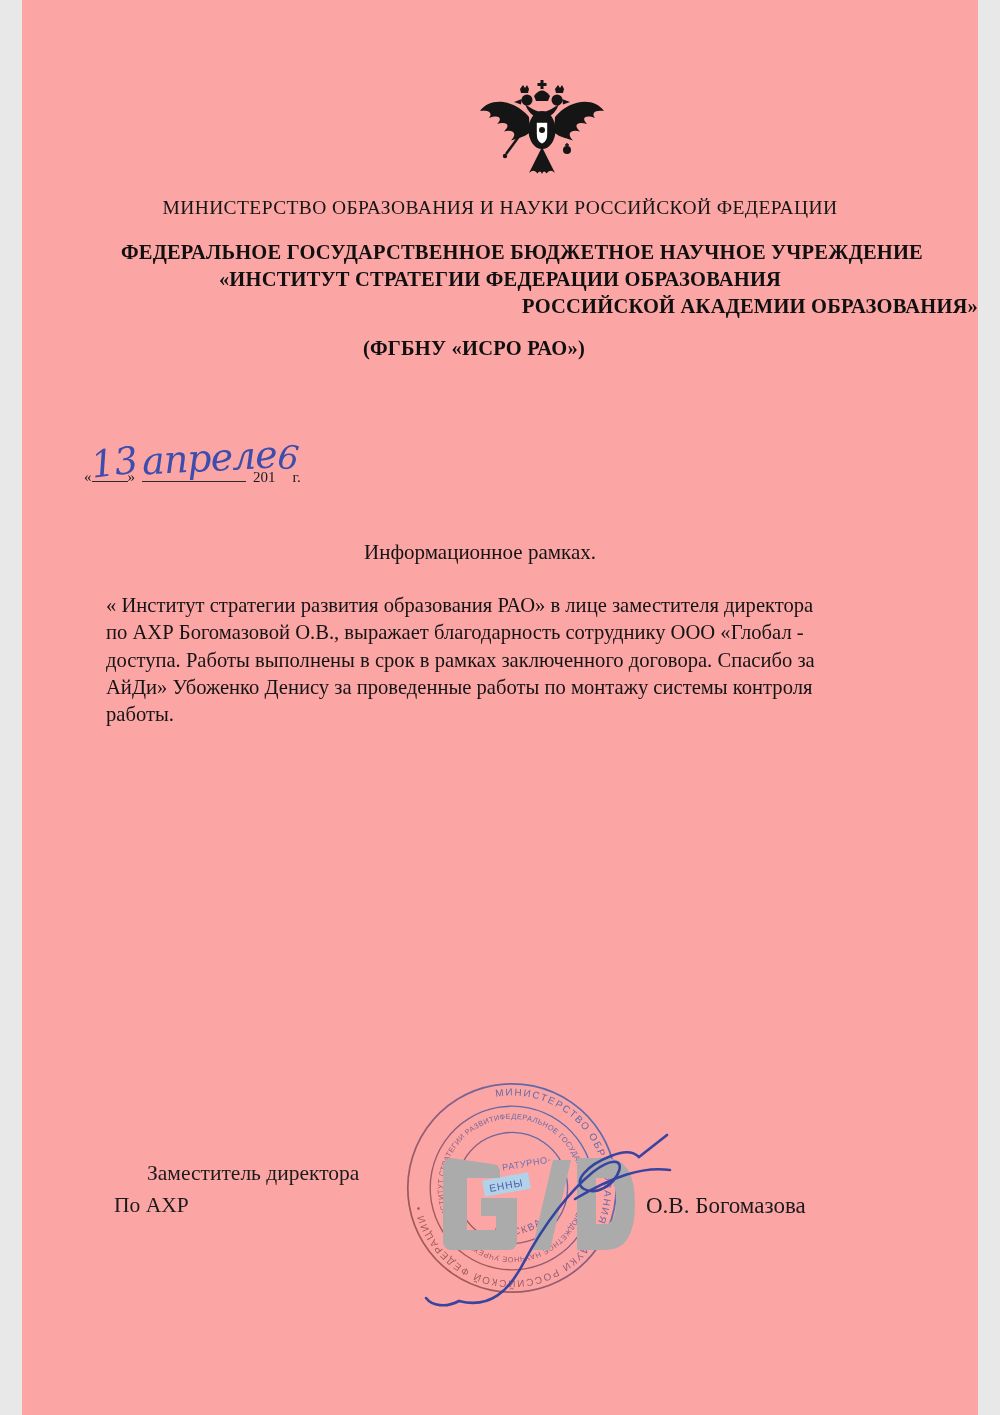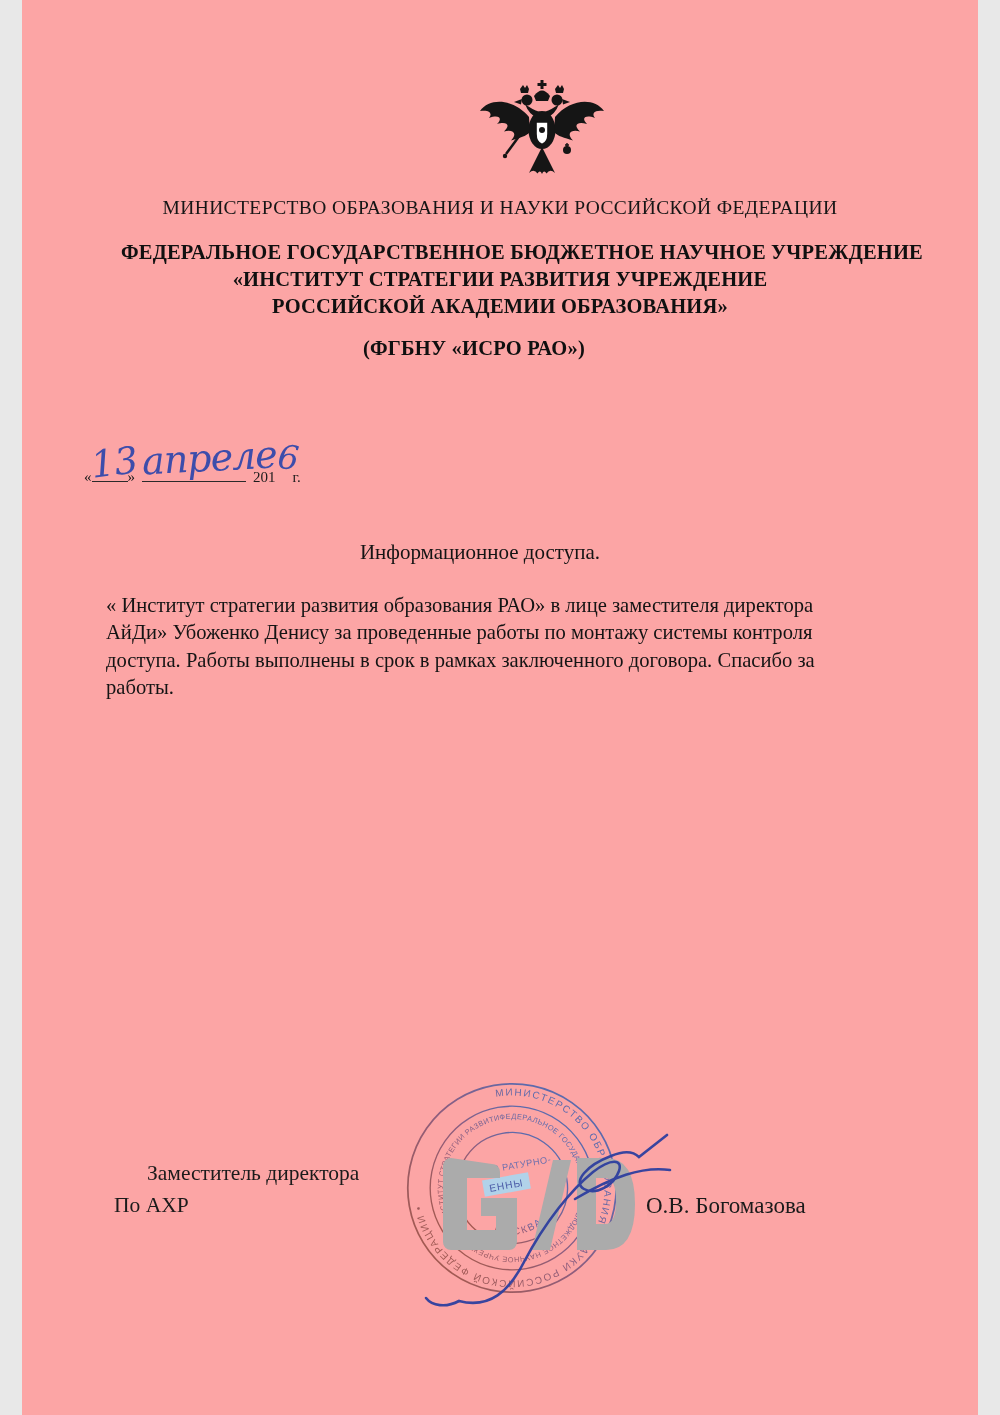"«ИНСТИТУТ СТРАТЕГИИ РАЗВИТИЯ УЧРЕЖДЕНИЕ" div.abs { text: РАЗВИТИЯ УЧРЕЖДЕНИЕ -> ФЕДЕРАЦИИ ОБРАЗОВАНИЯ }
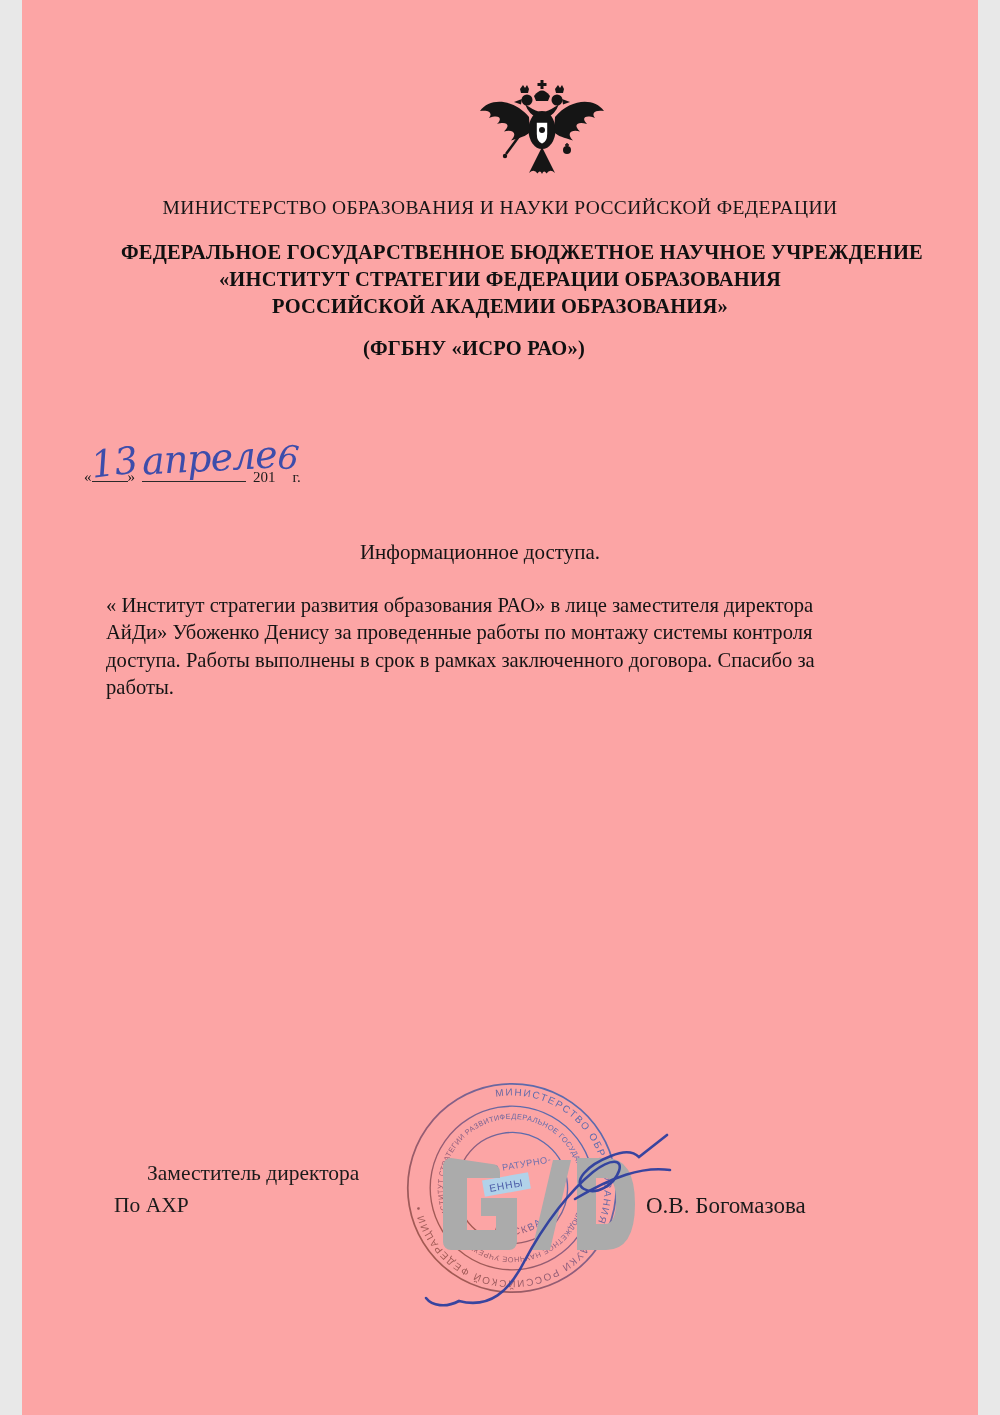"РОССИЙСКОЙ АКАДЕМИИ ОБРАЗОВАНИЯ»" .org3 { text-align: none -> right }
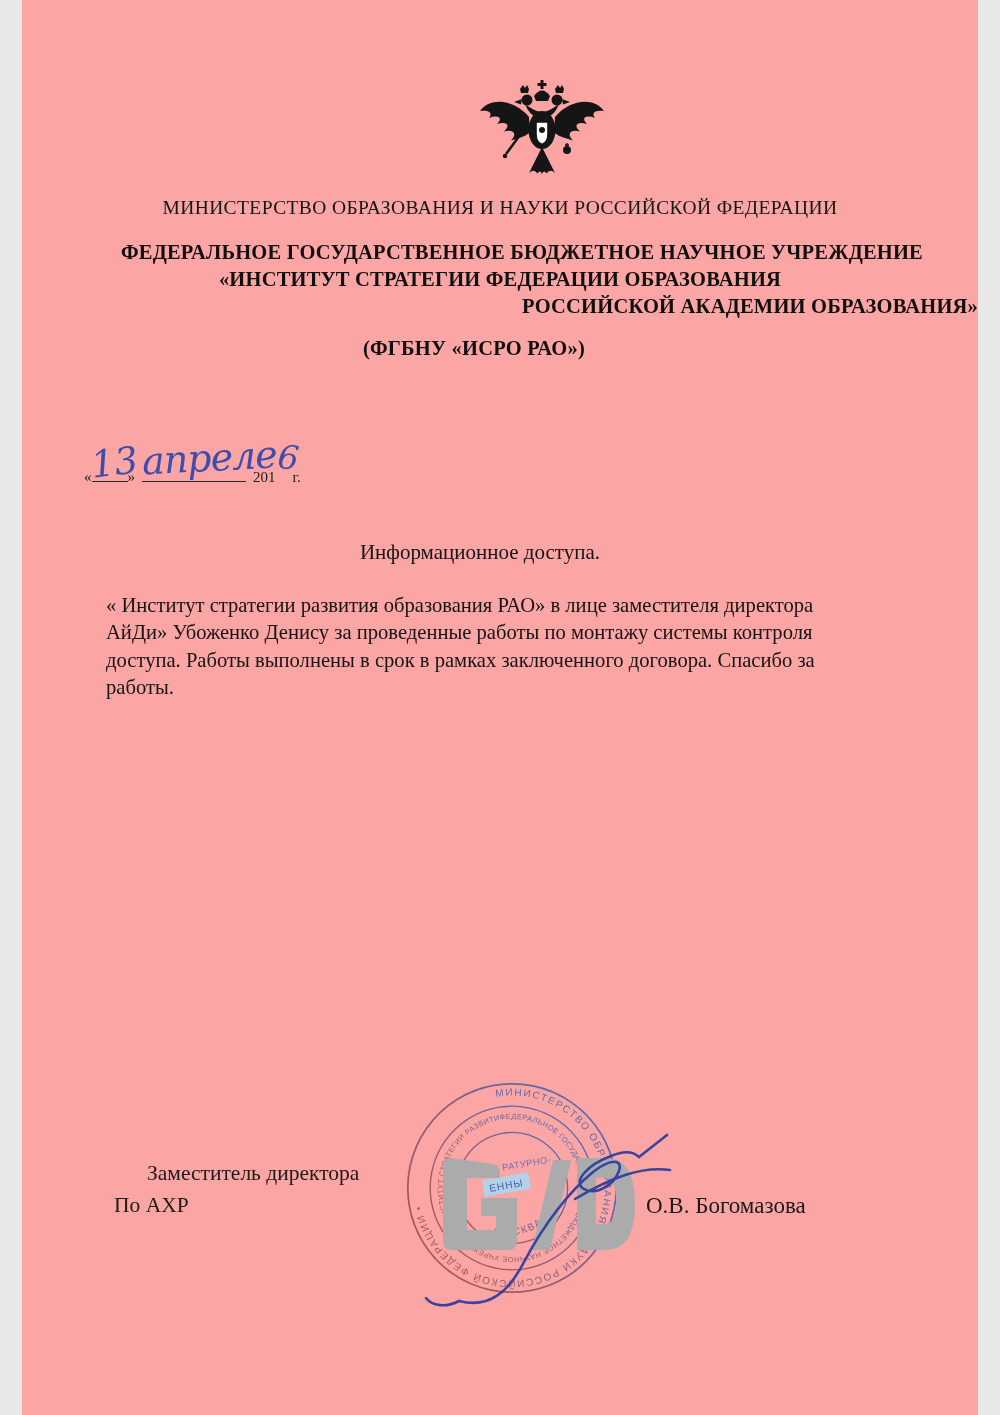"Информационное доступа." div.abs { text: доступа -> рамках }
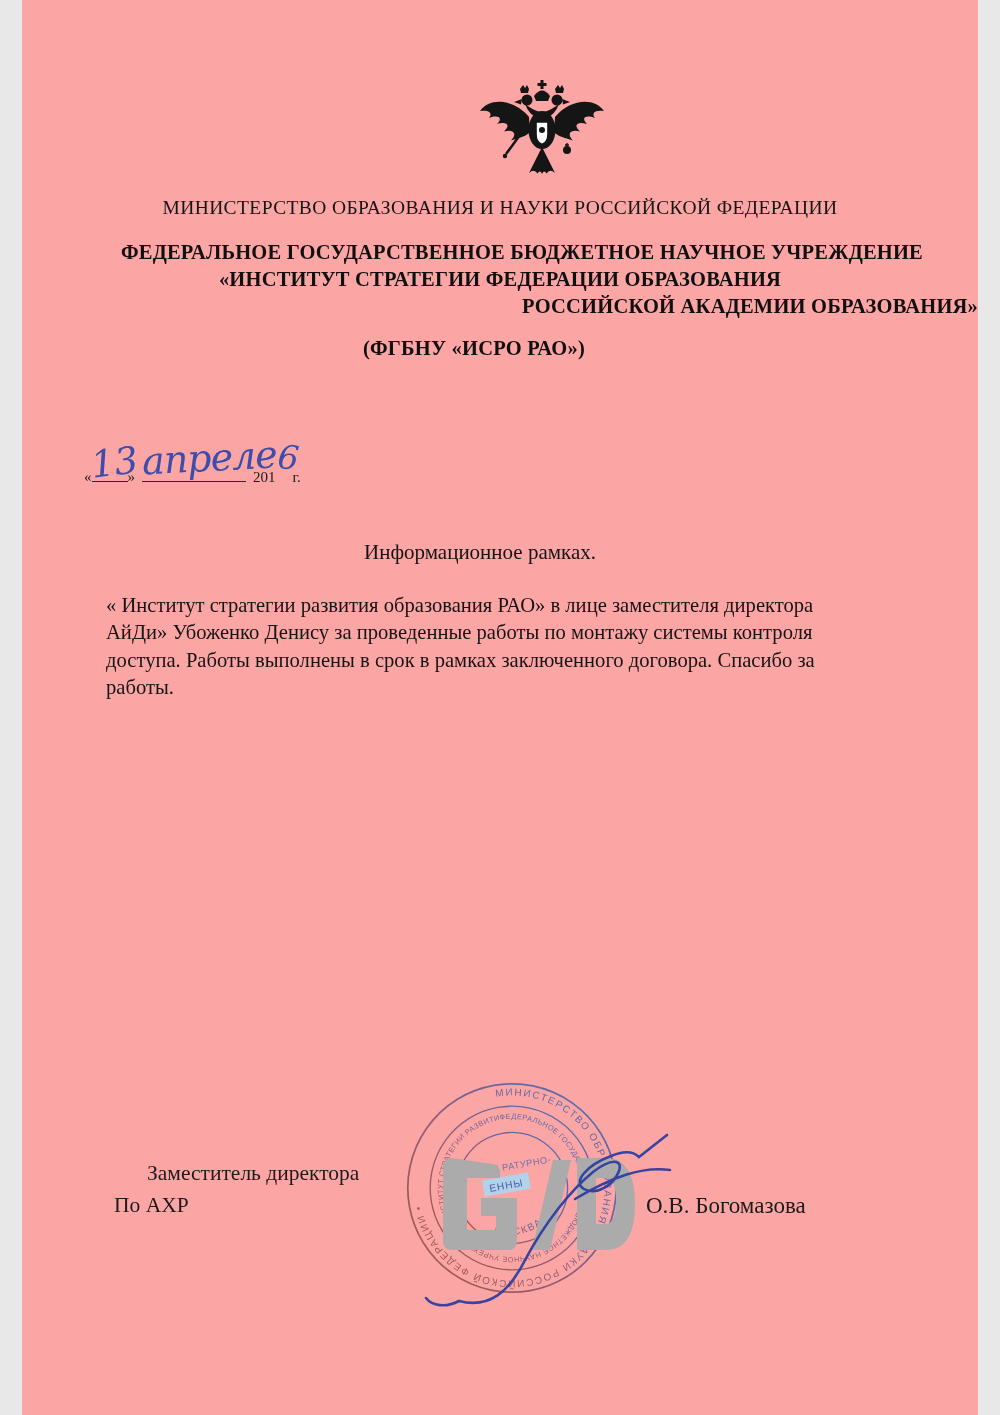"по АХР Богомазовой О.В., выражает" div { html: none -> <div>по АХР Богомазовой О.В., выражает благодарность сотруднику ООО «Глобал -</div> }
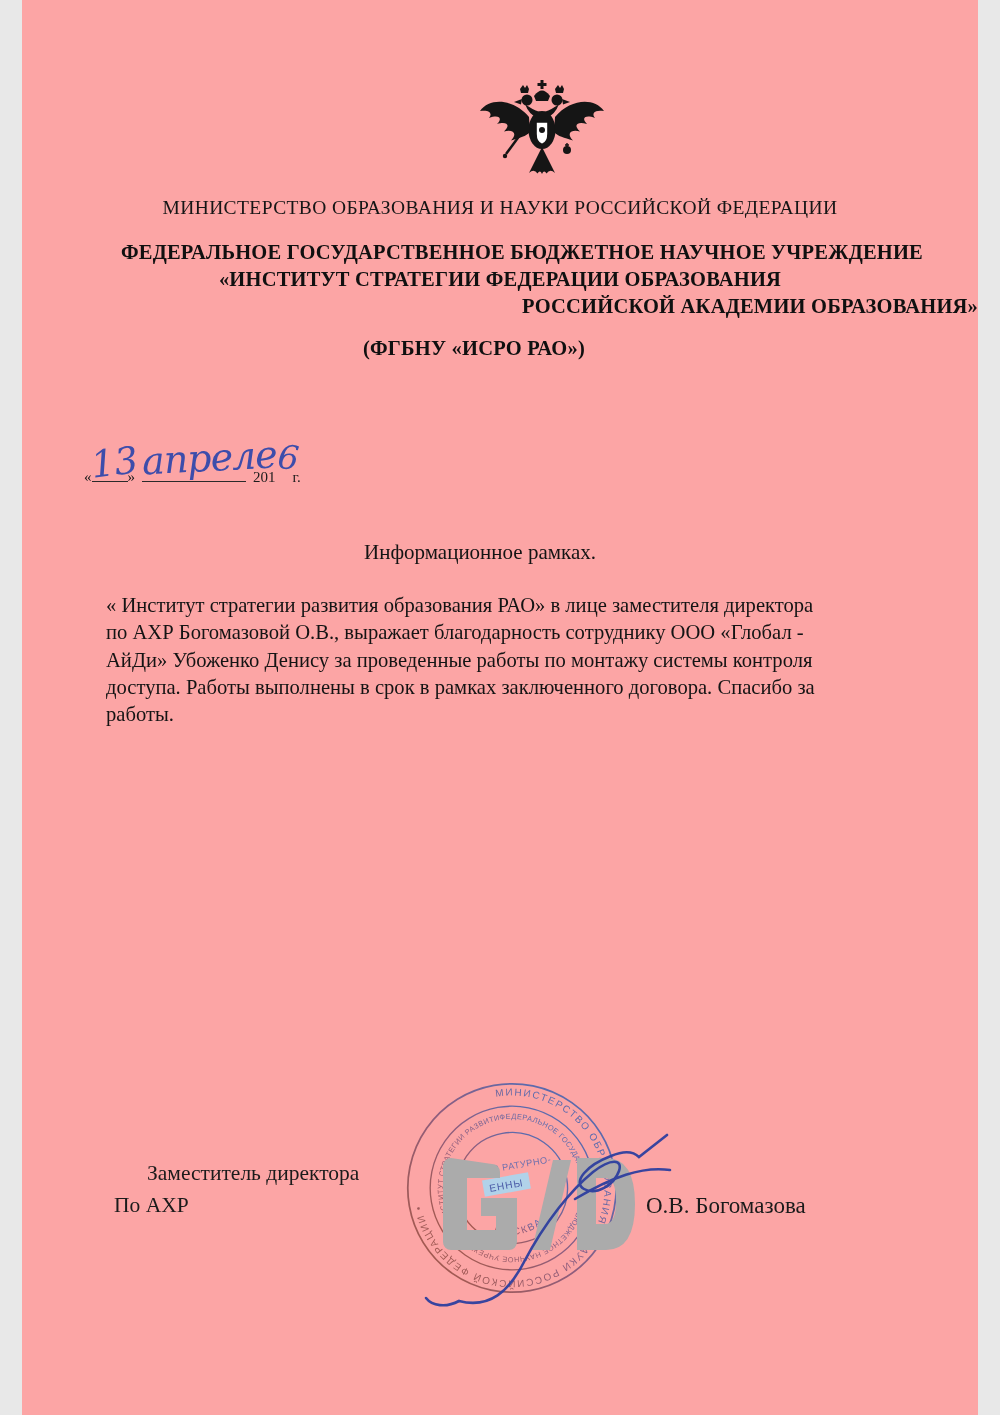"АйДи» Убоженко Денису за проведенные" div { order: before "доступа. Работы выполнены в срок" -> after "доступа. Работы выполнены в срок" }
